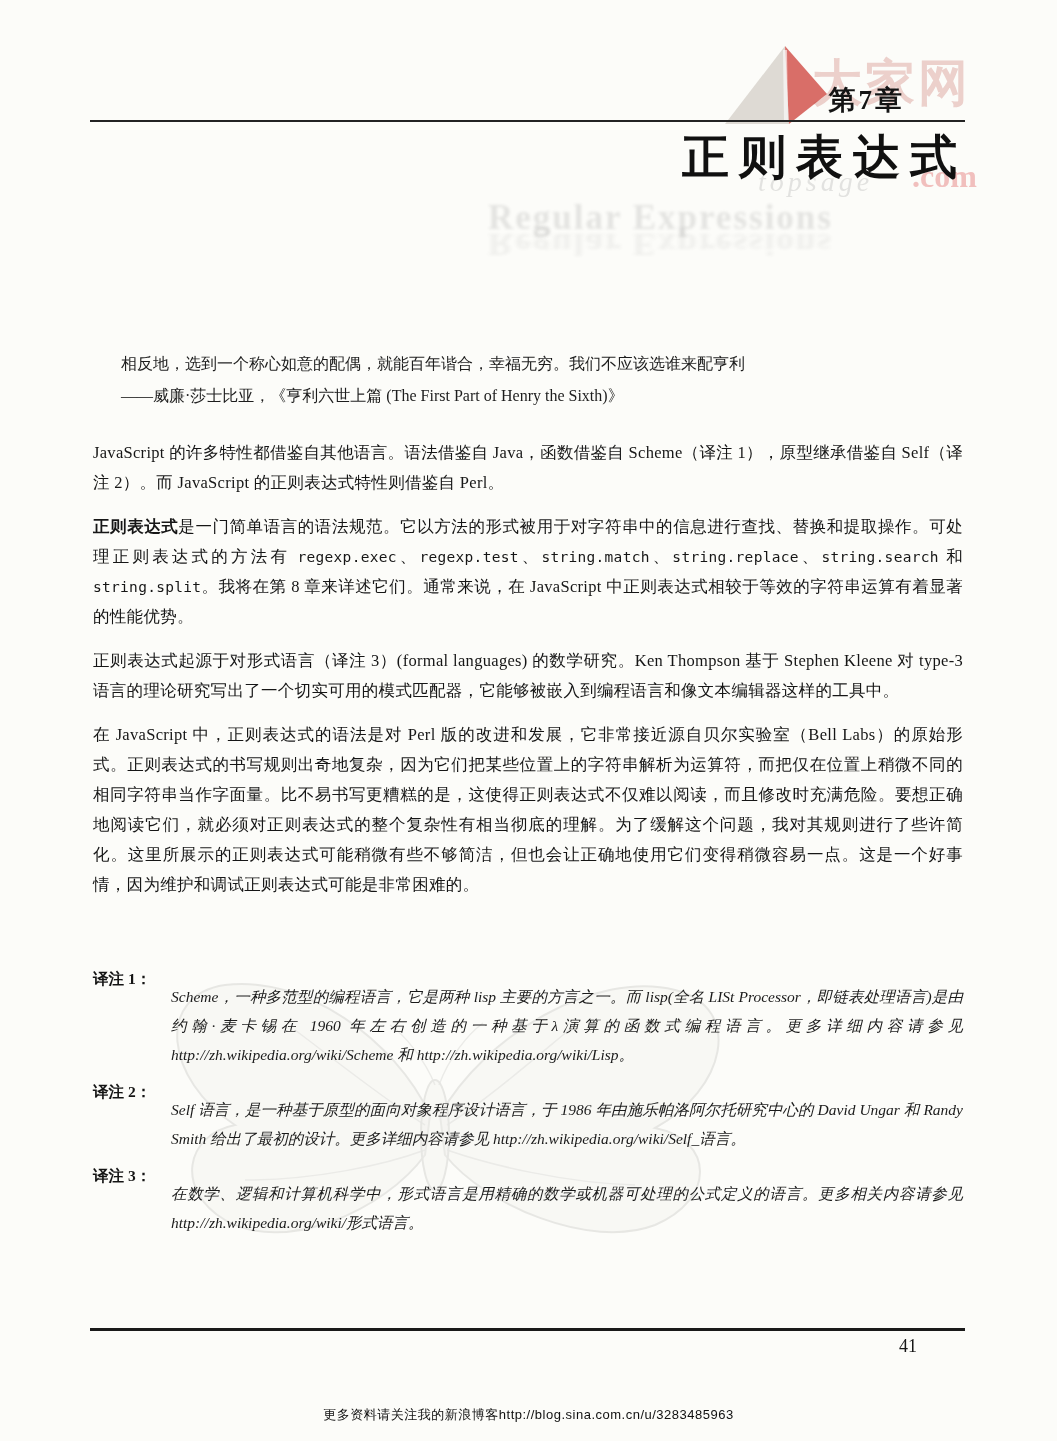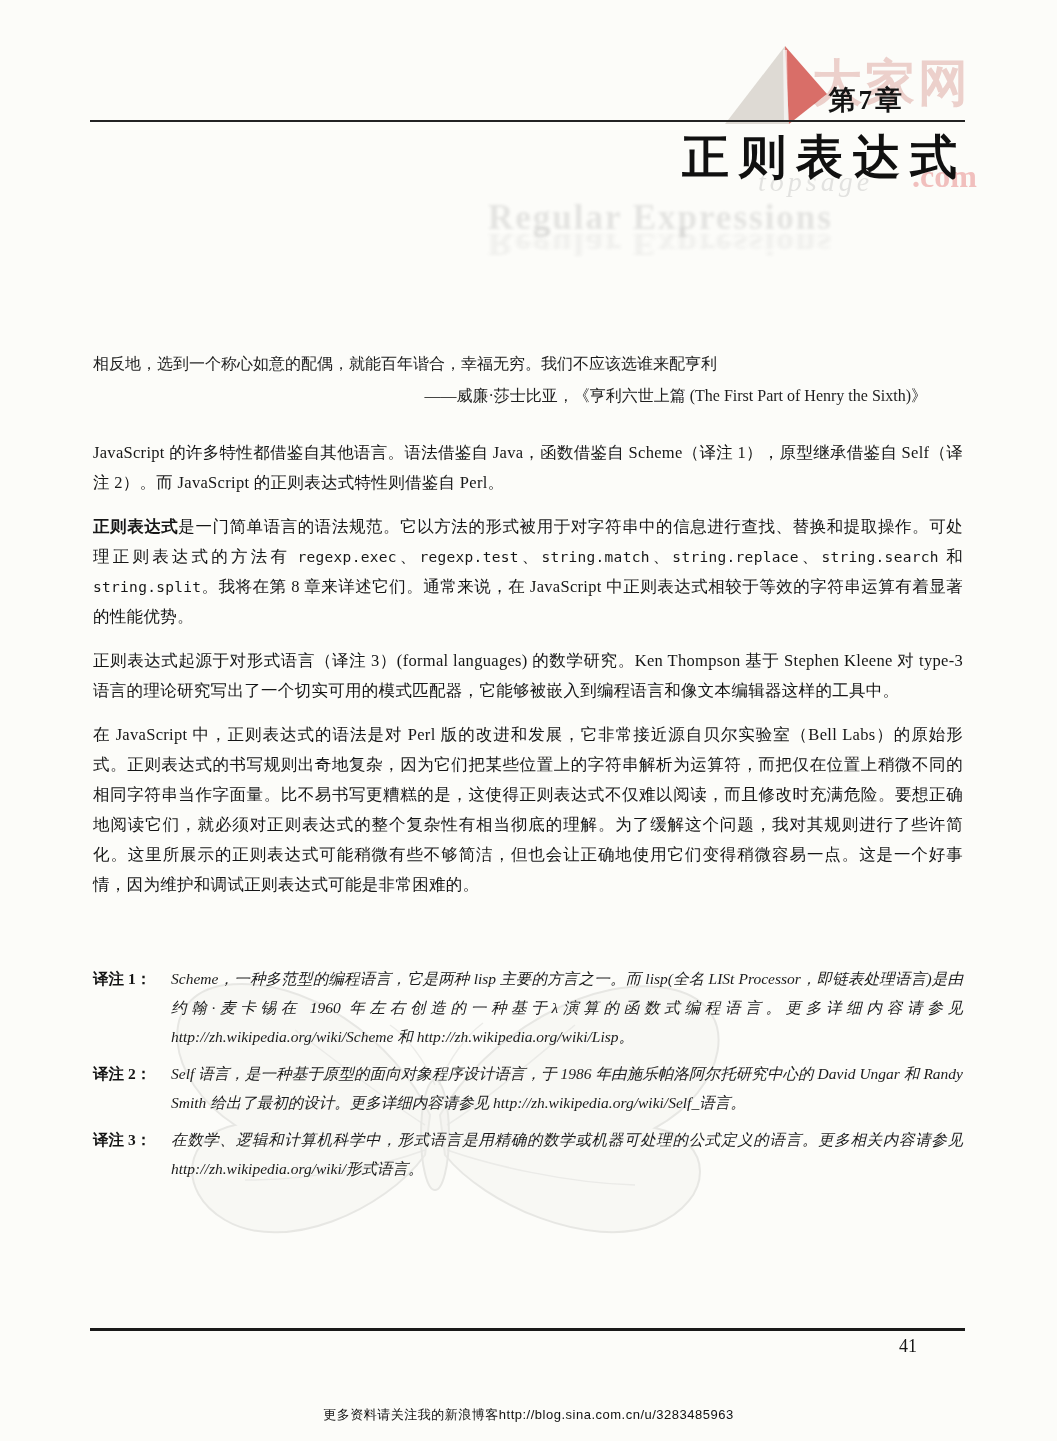"相反地，选到一个称心如意的配偶，就能百年谐合，幸福无穷。我们不应该选谁来配亨利" .epigraph { margin: 0 36px 26px 0 -> 0 36px 26px 28px }
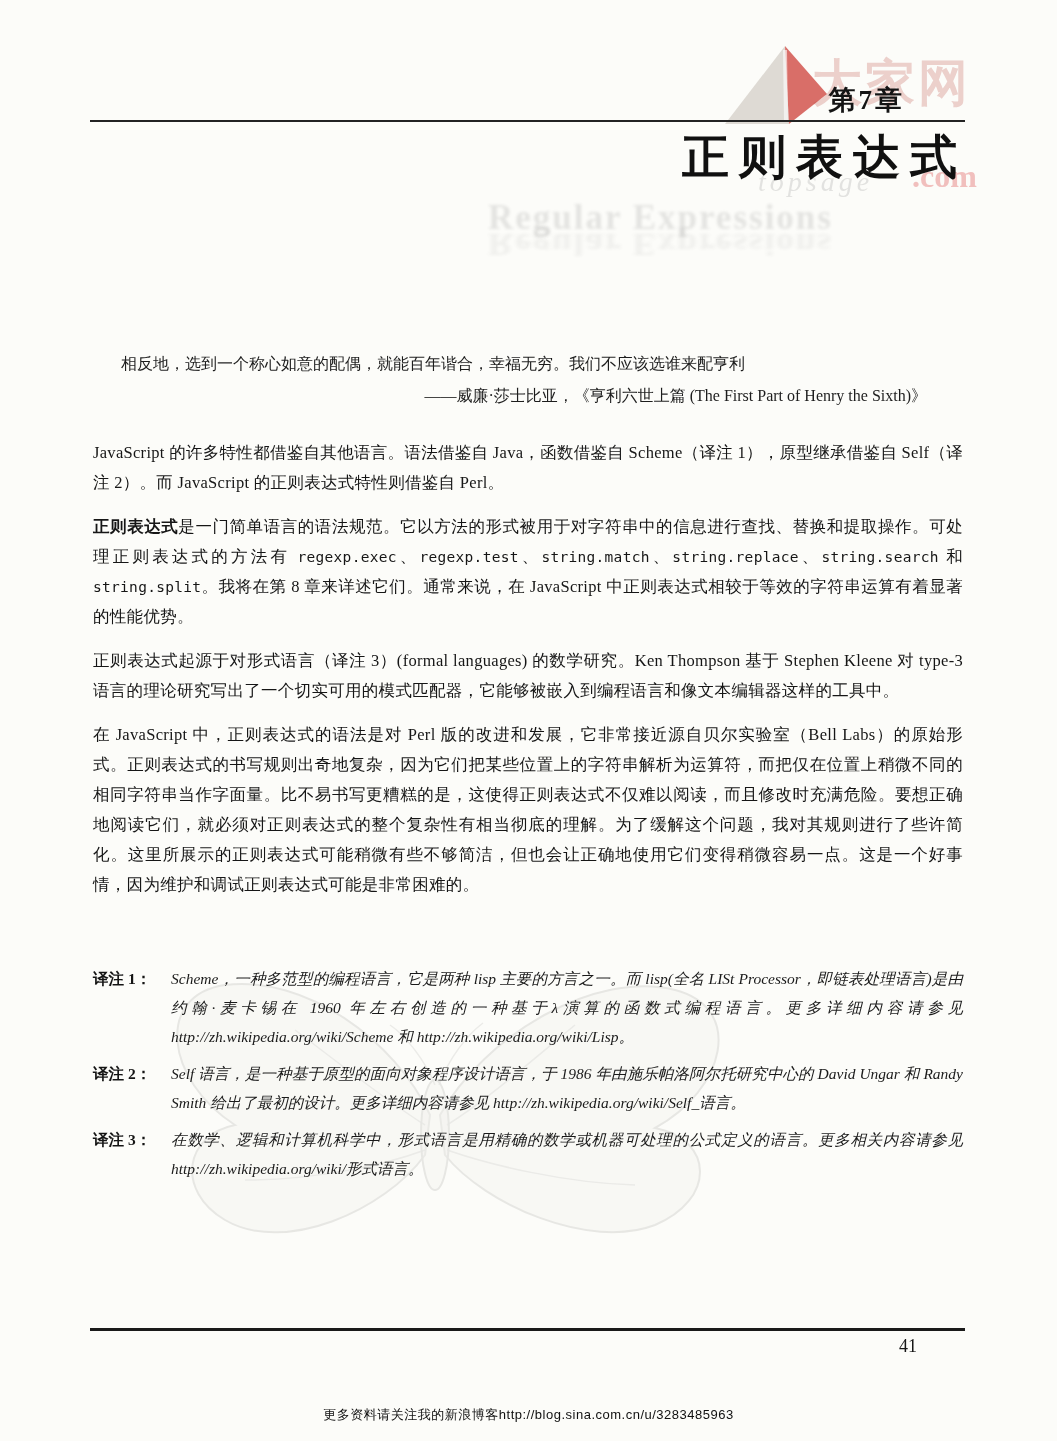"——威廉·莎士比亚，《亨利六世上篇 (The First Part of" .epi-attr { text-align: right -> left }
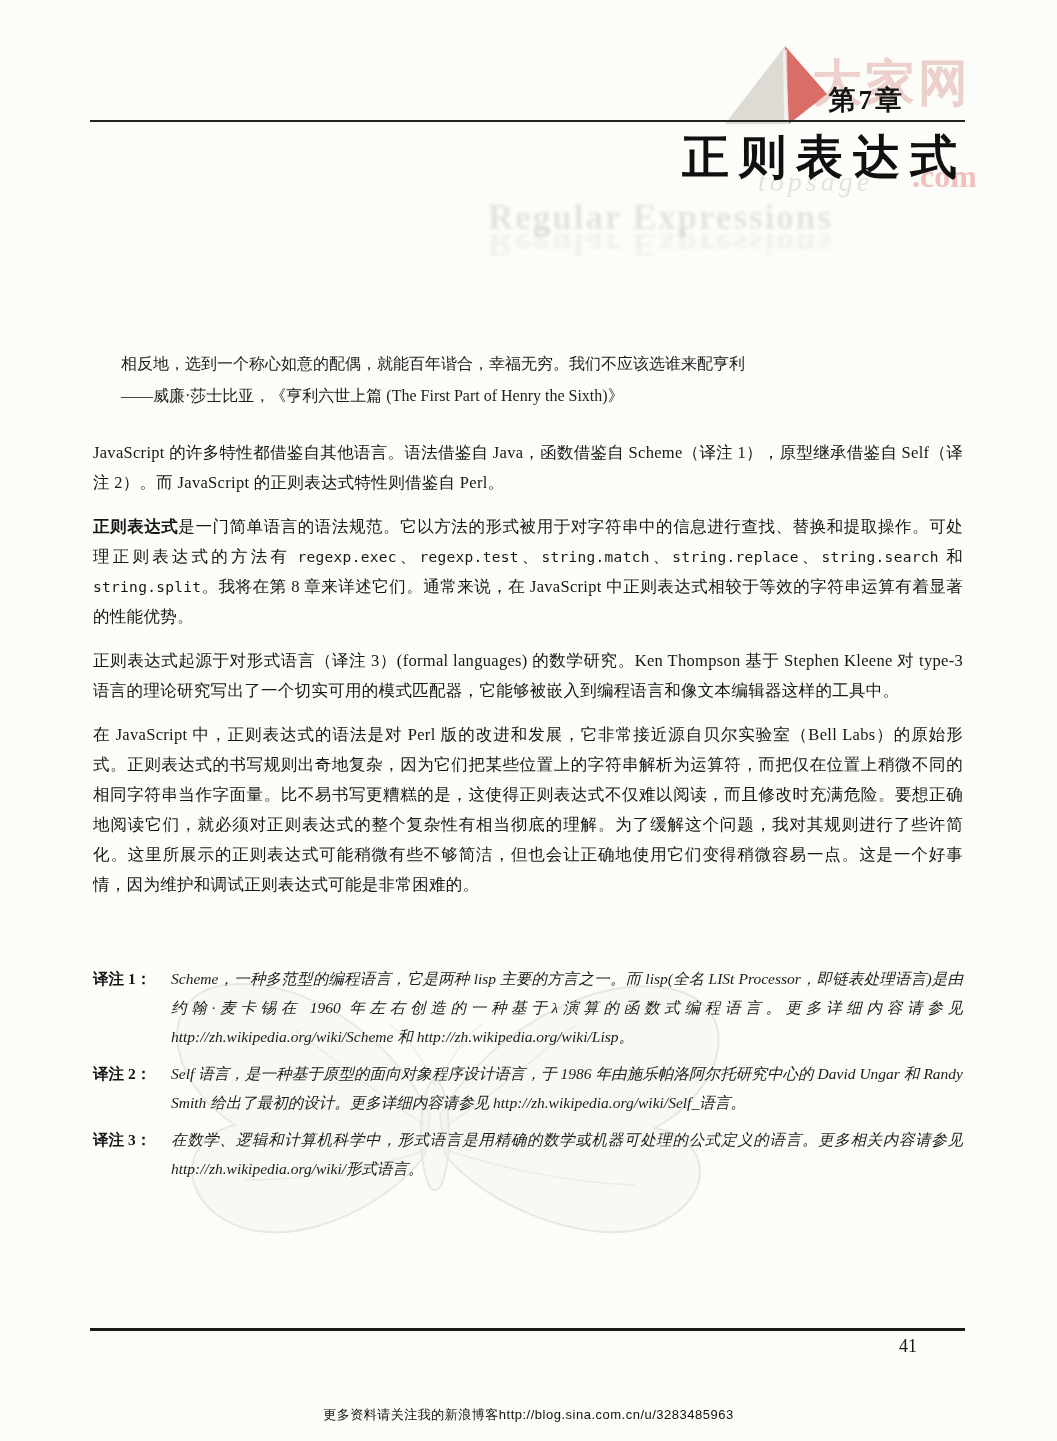"Scheme，一种多范型的编程语言，它是两种 lisp 主要的方言之一。而" .fn-text { margin-top: none -> 18px }
